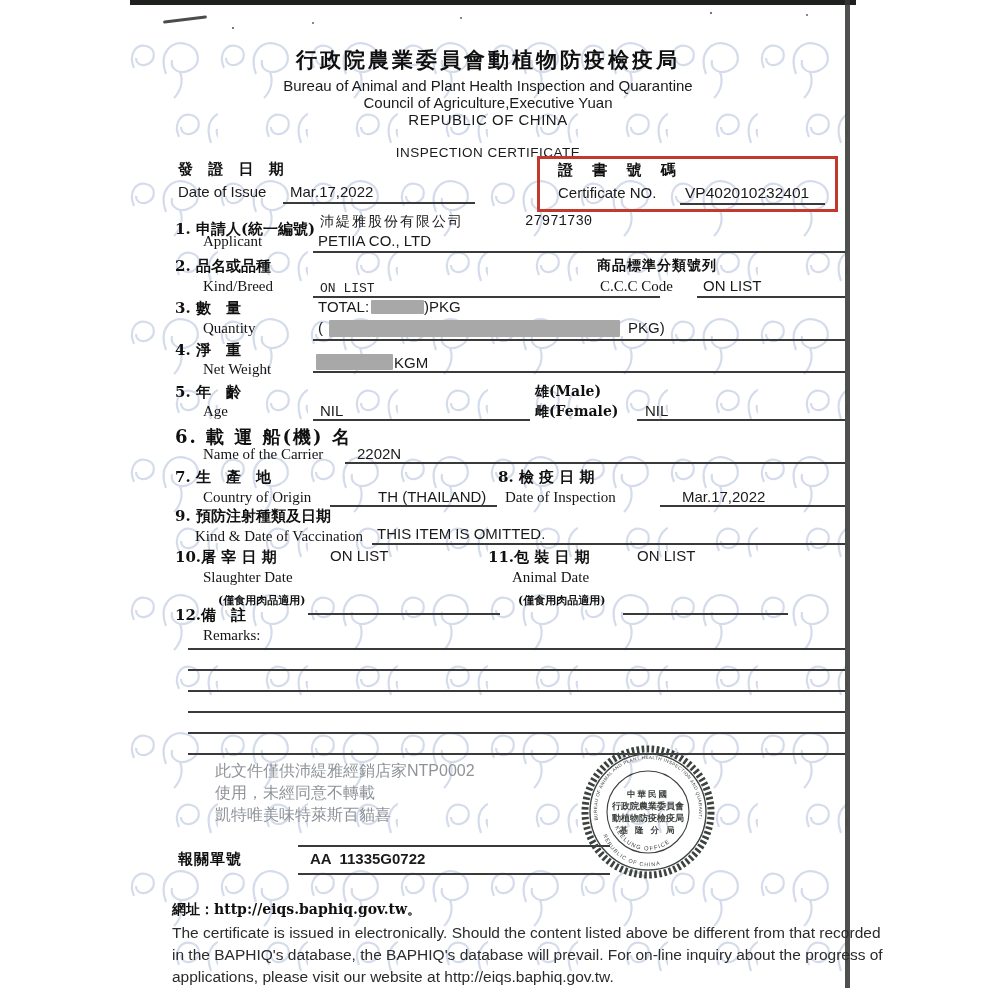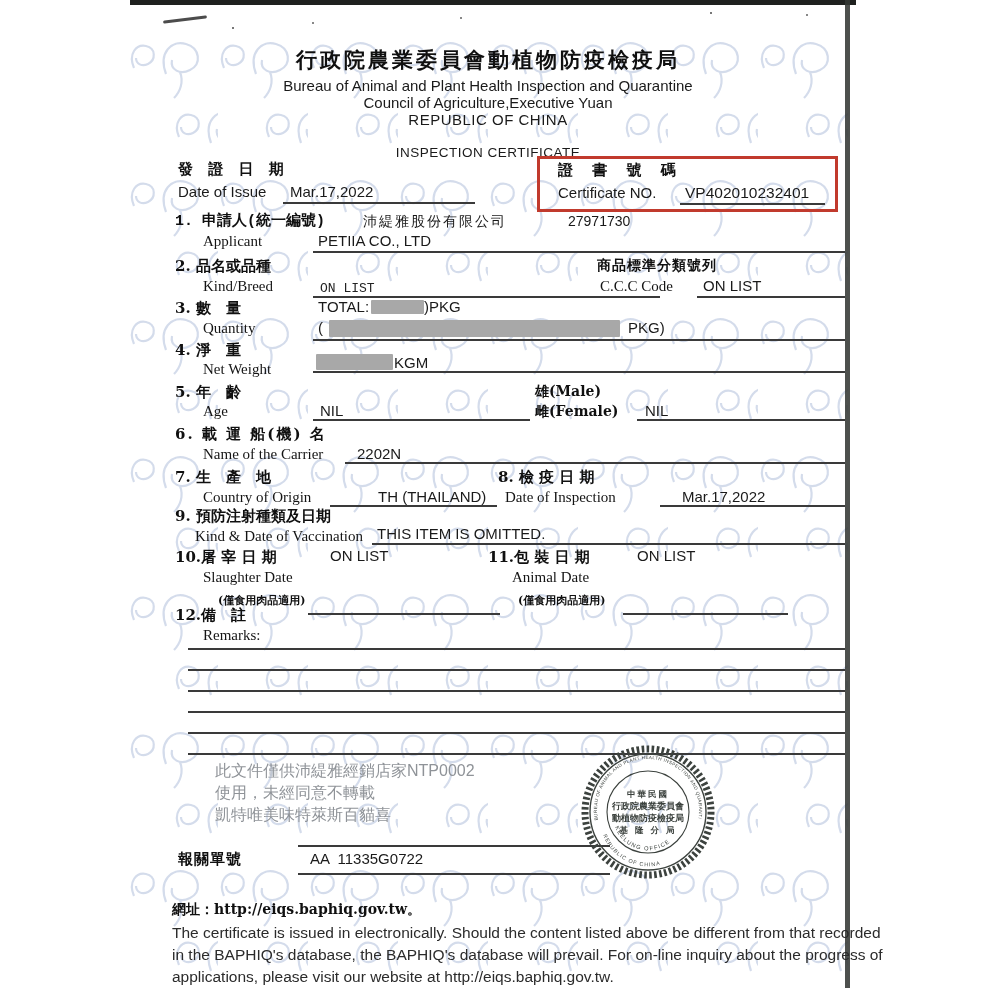"1. 申請人(統一編號)" div.abs { font-family: Liberation Mono, monospace -> none; top: 211px -> 220px }
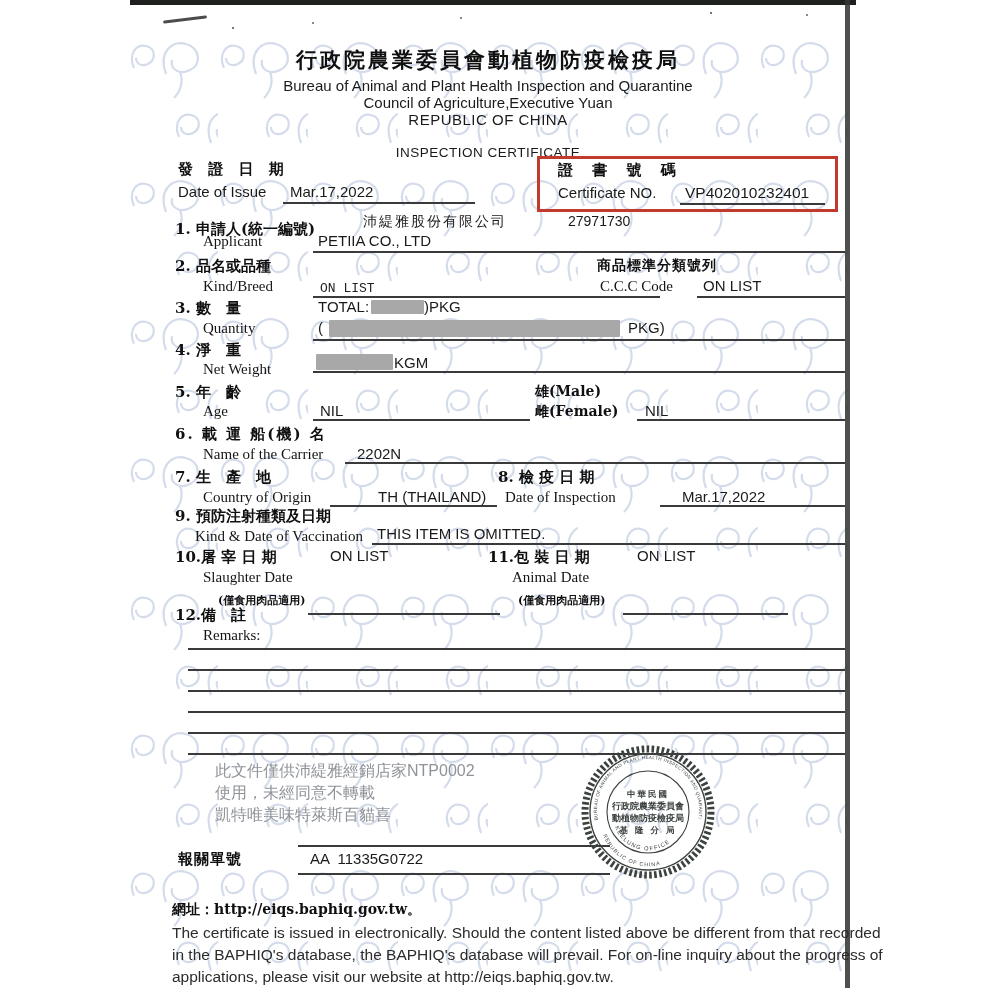"沛緹雅股份有限公司" .cjk-r { font-family: Liberation Sans, sans-serif -> Liberation Mono, monospace; margin-left: 43px -> none }
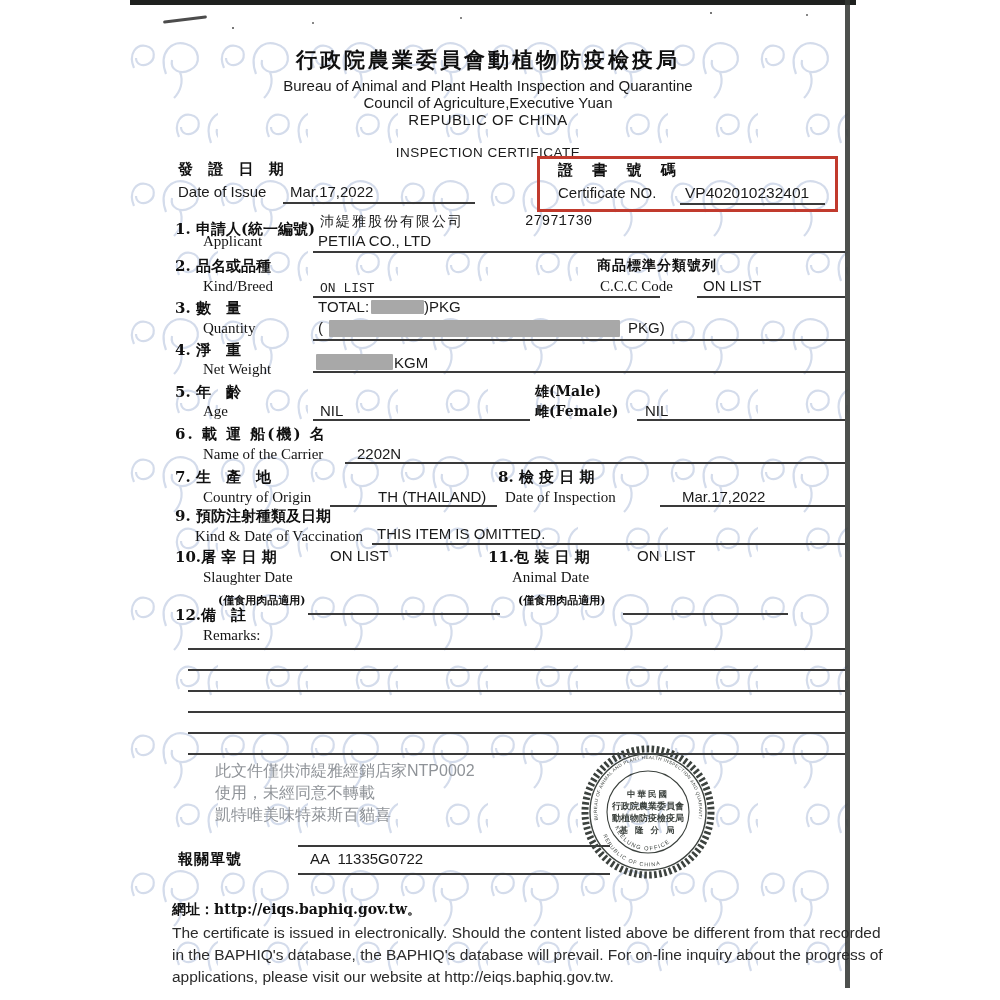"6. 載 運 船(機) 名" div.abs { font-size: 15px -> 18px }
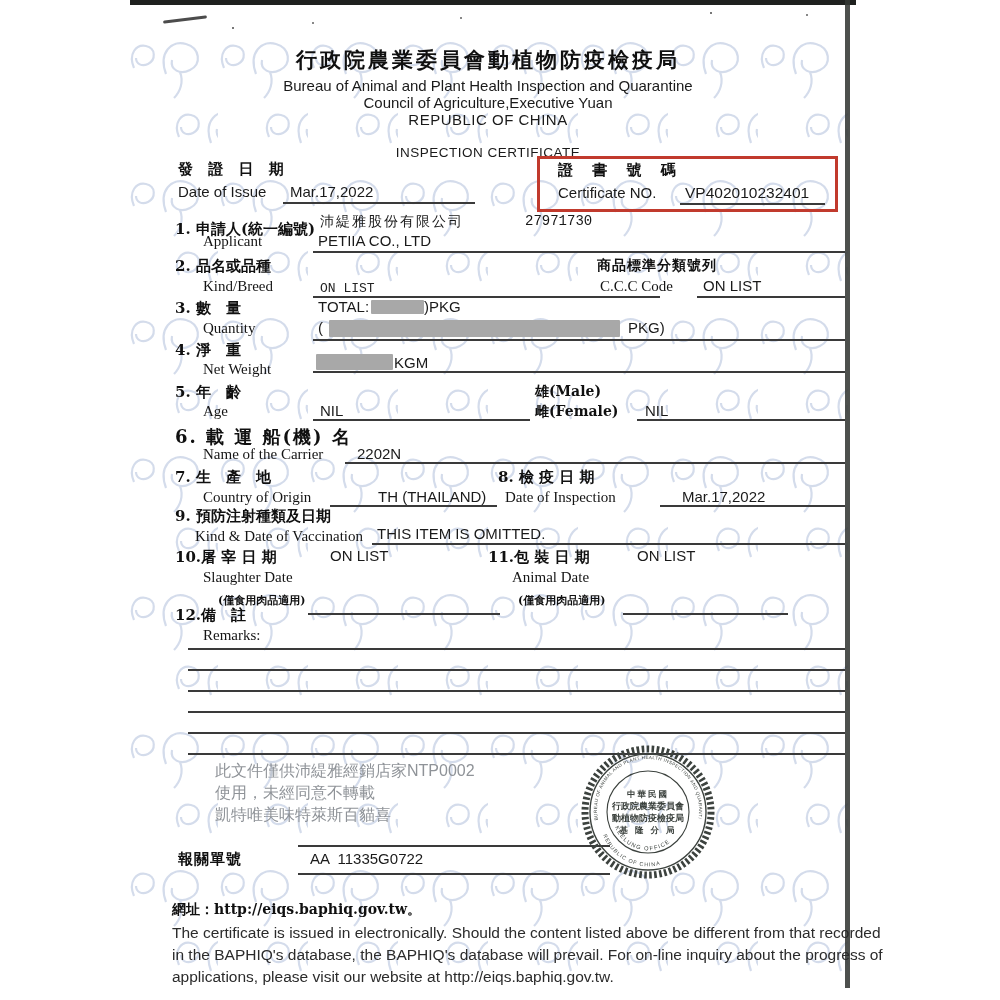"AA 11335G0722" div.abs { font-weight: none -> bold }
